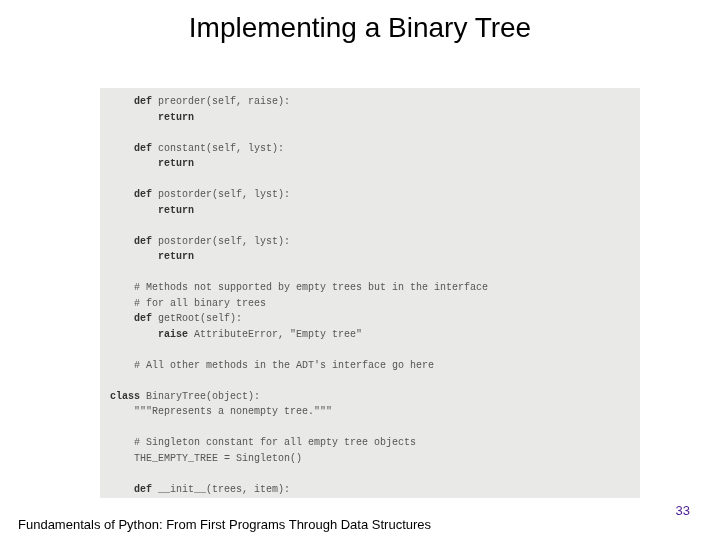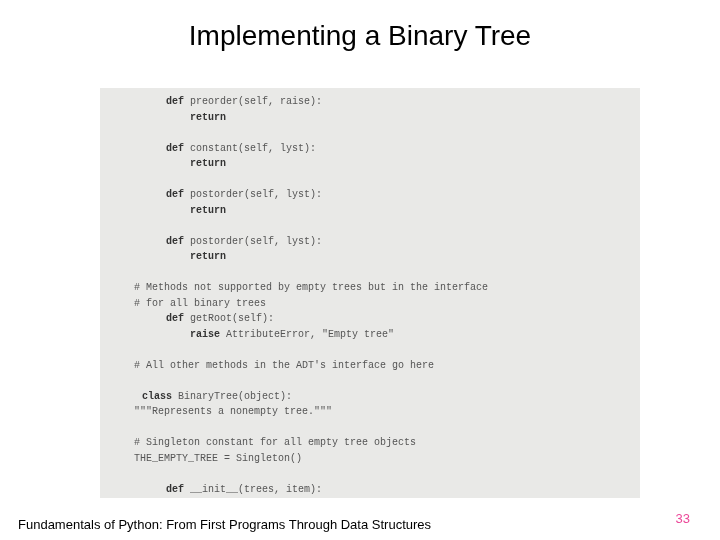"Implementing a Binary Tree" .title { padding-top: 20px -> 12px }
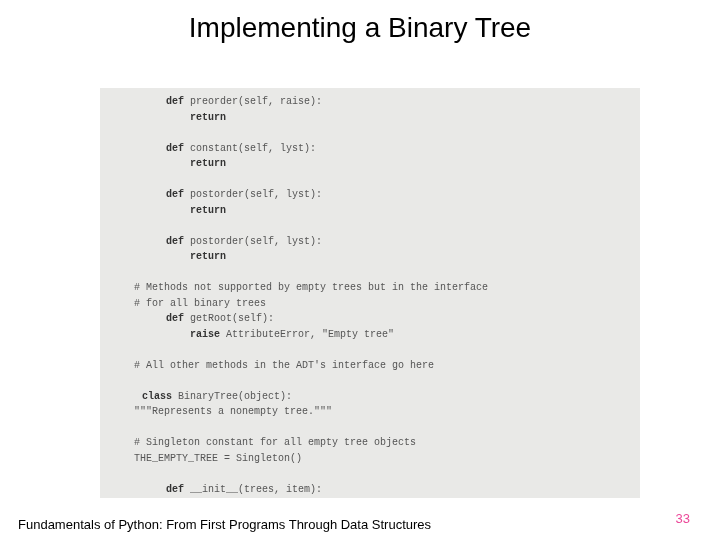"def" .code-block b { margin-left: 32px -> none }
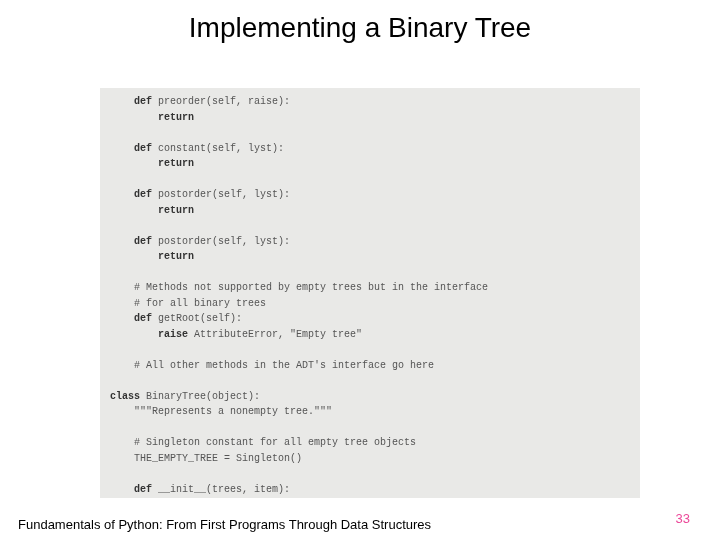"33" .footer-right { bottom: 14px -> 22px; color: #ec4899 -> #4c1d95 }
